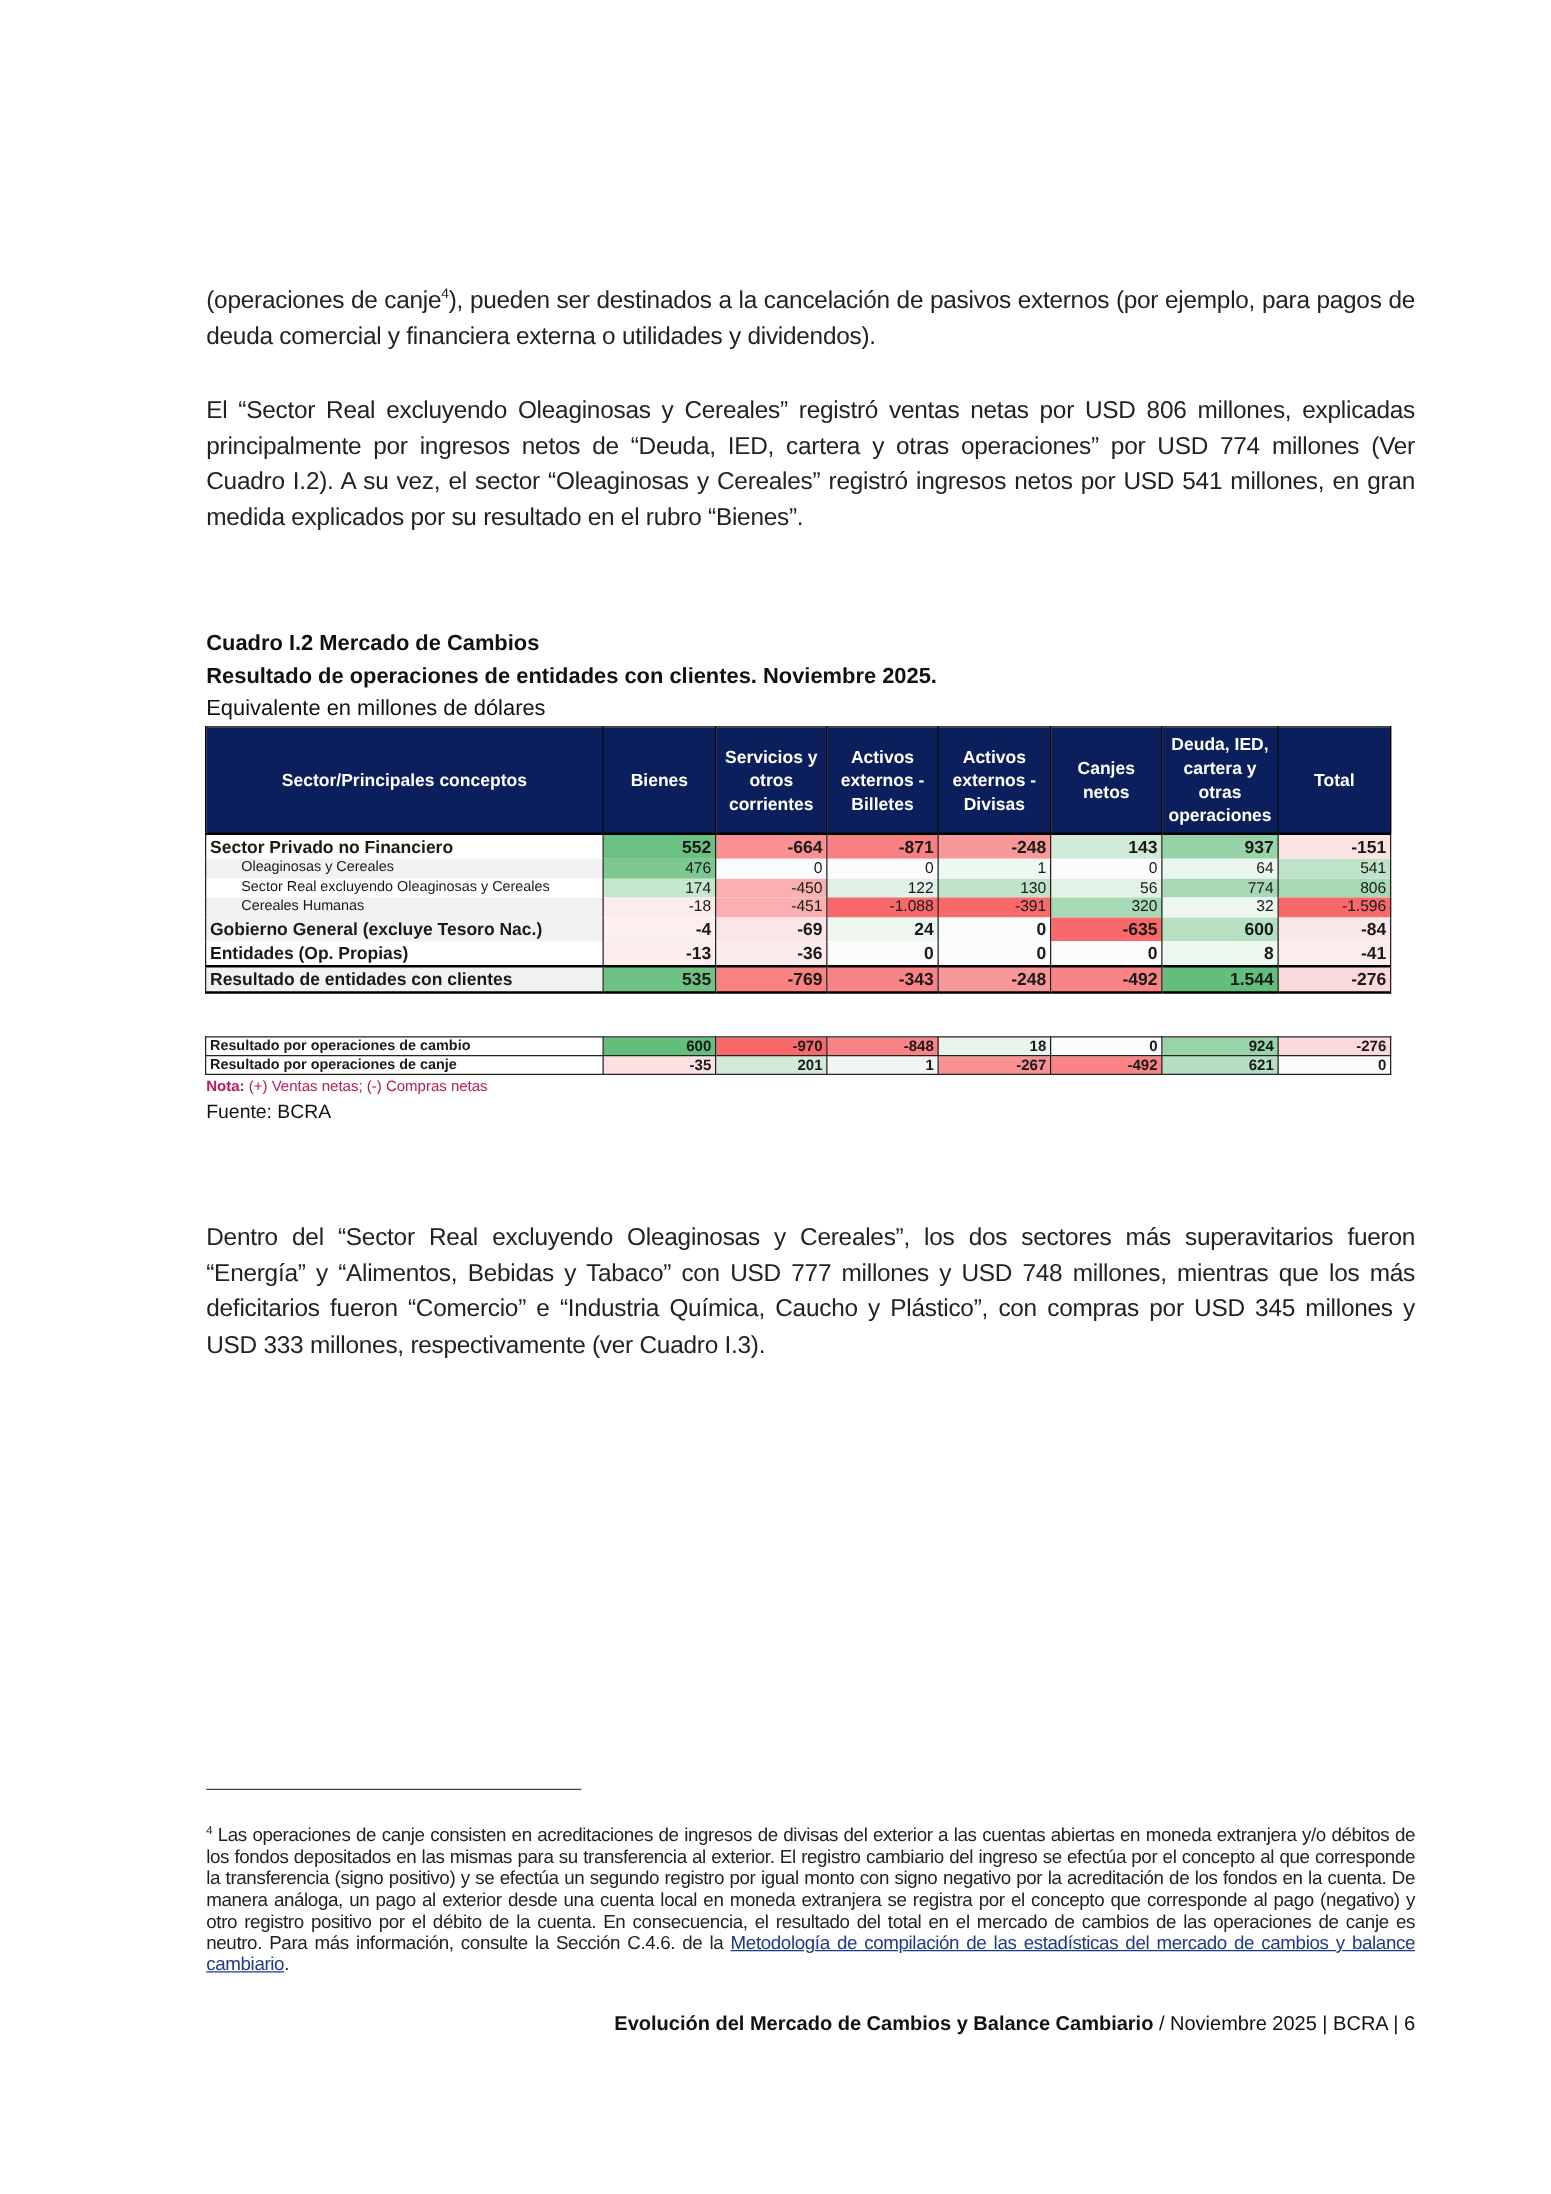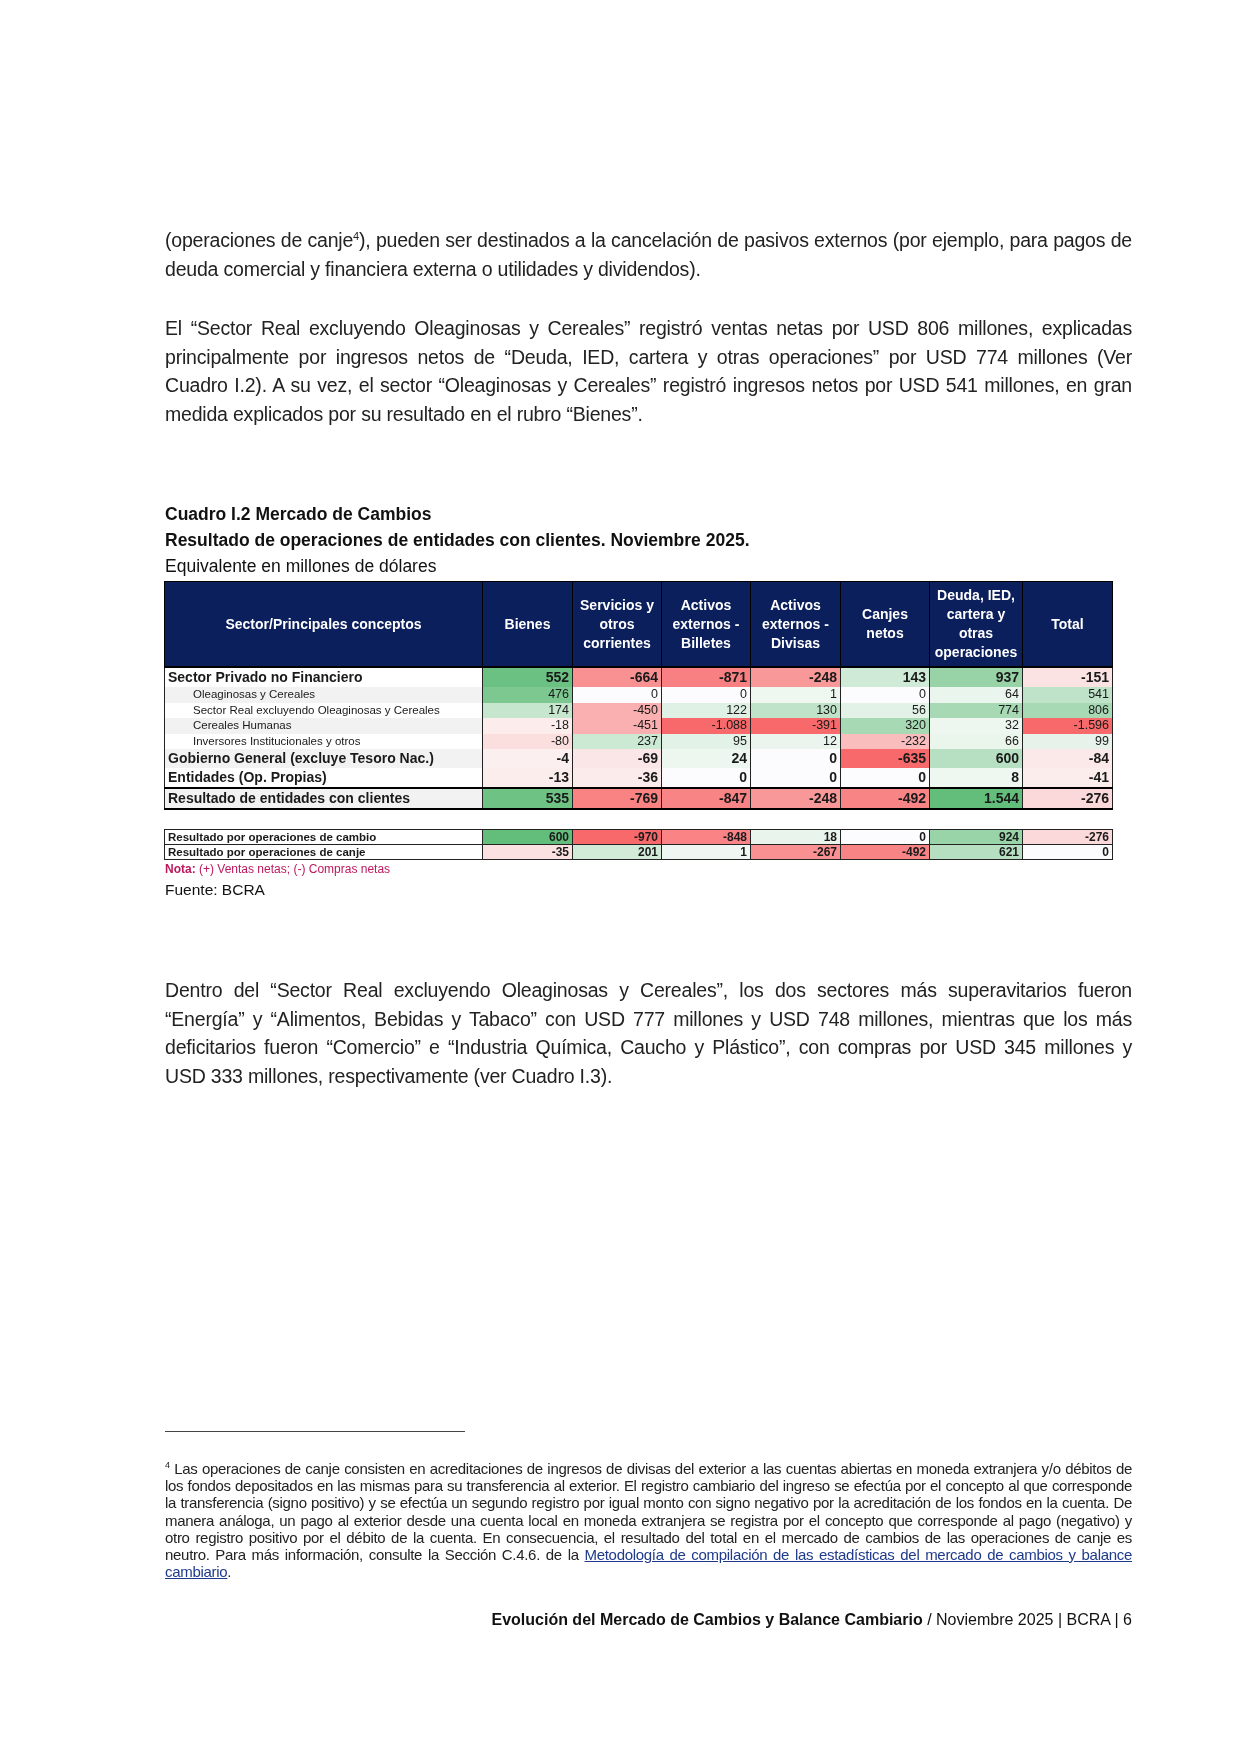"Inversores Institucionales y otros" tr.sub { html: <tr> <td>Inversores Institucionales y otros</td> <td>-80</td> <td>237</td> <td>95</td> <td>12</td> <td>-232</td> <td>66</td> <td>99</td> </tr> -> none }
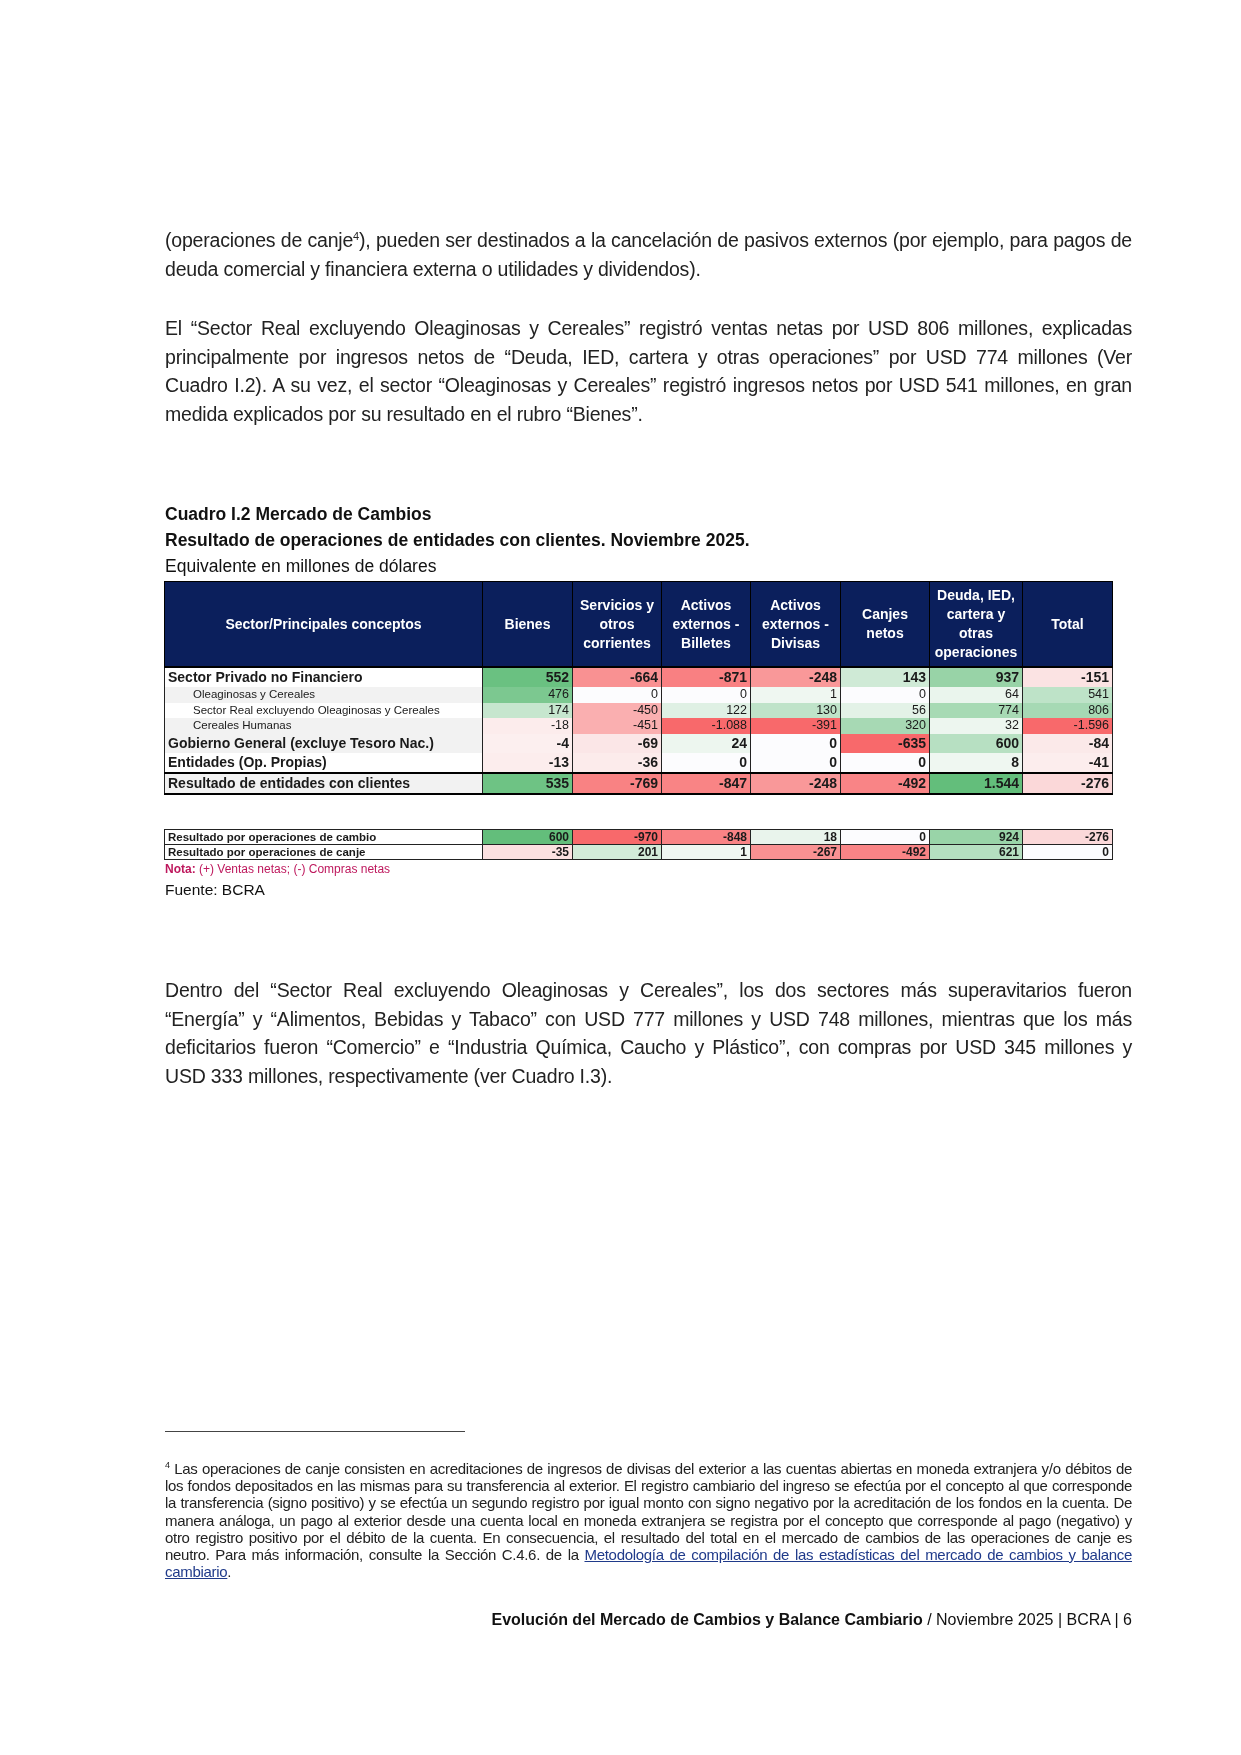"-847" td { text: -847 -> -343 }
